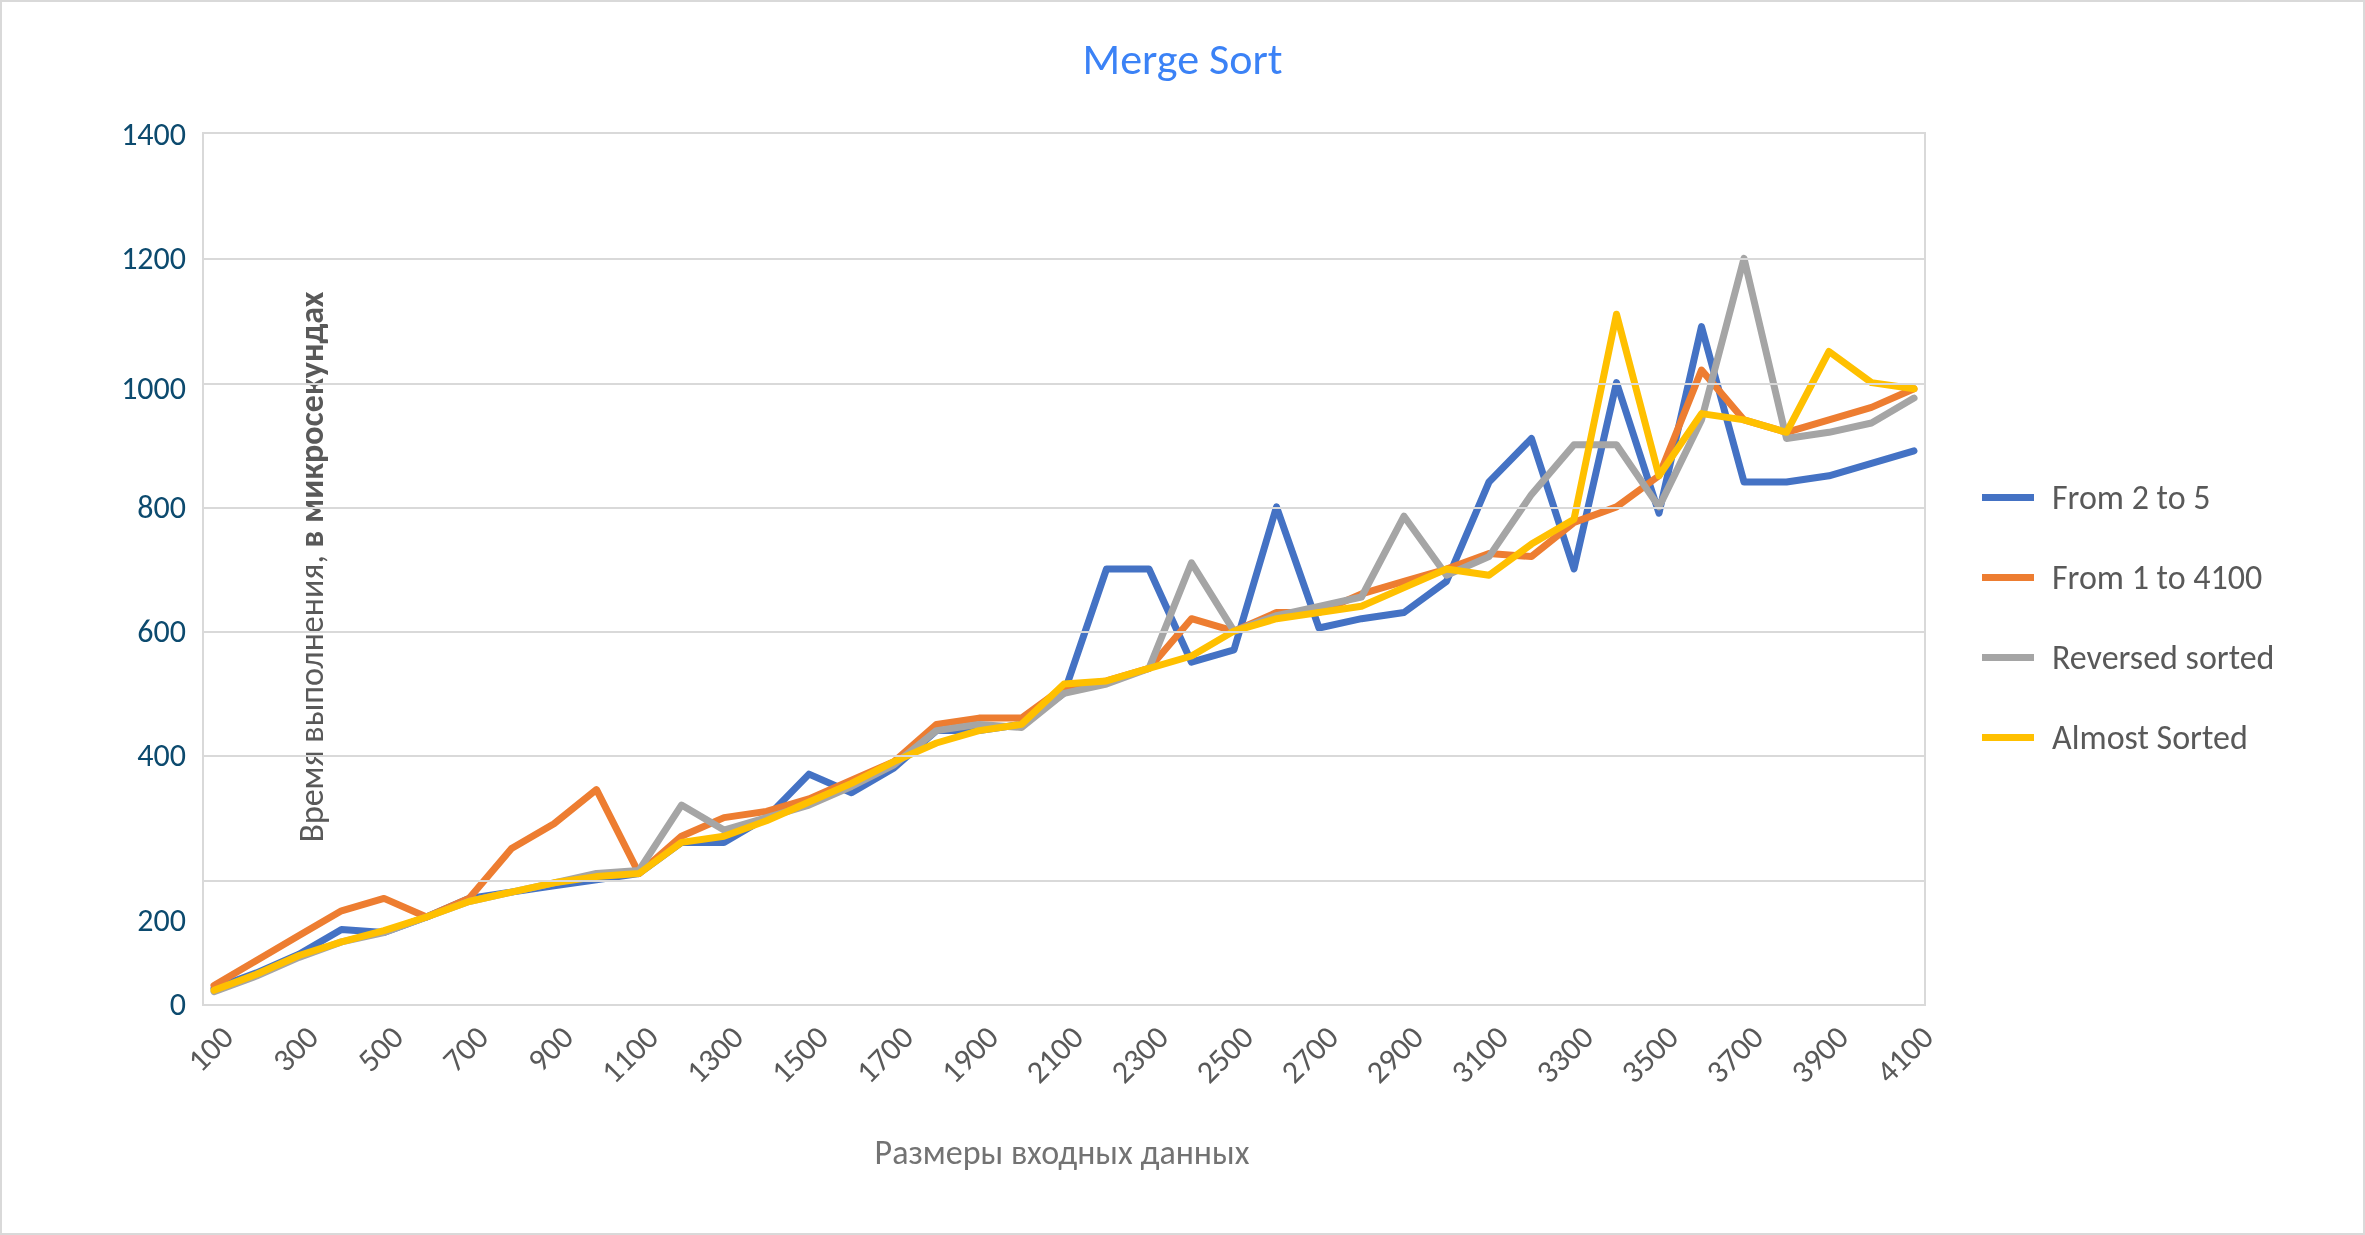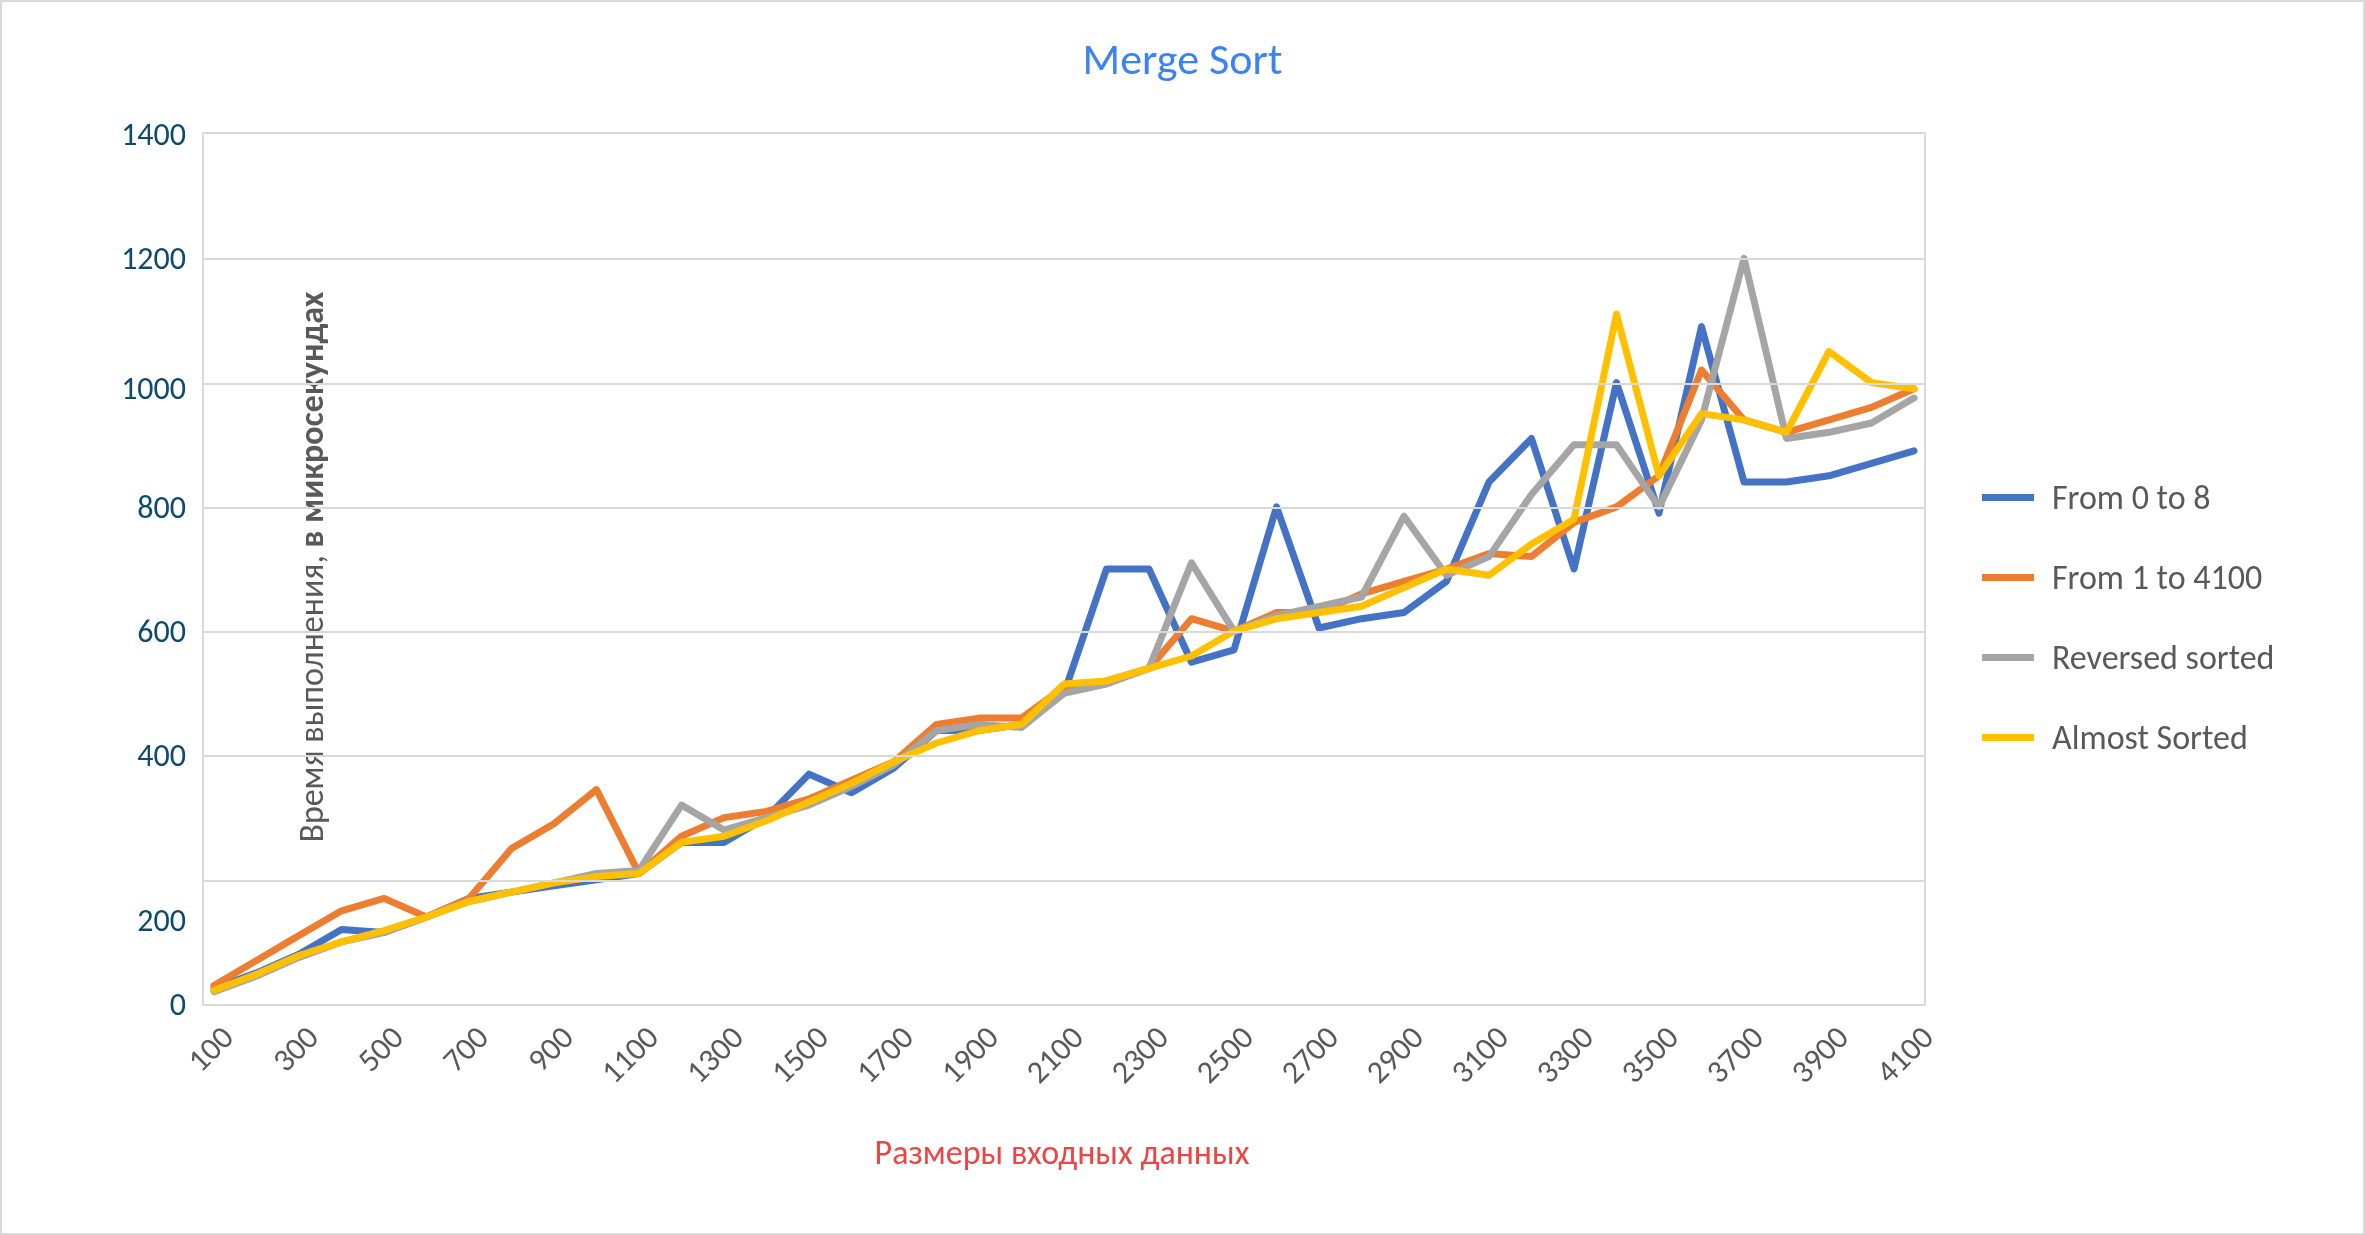"From 0 to 8" span { text: 0 to 8 -> 2 to 5 }
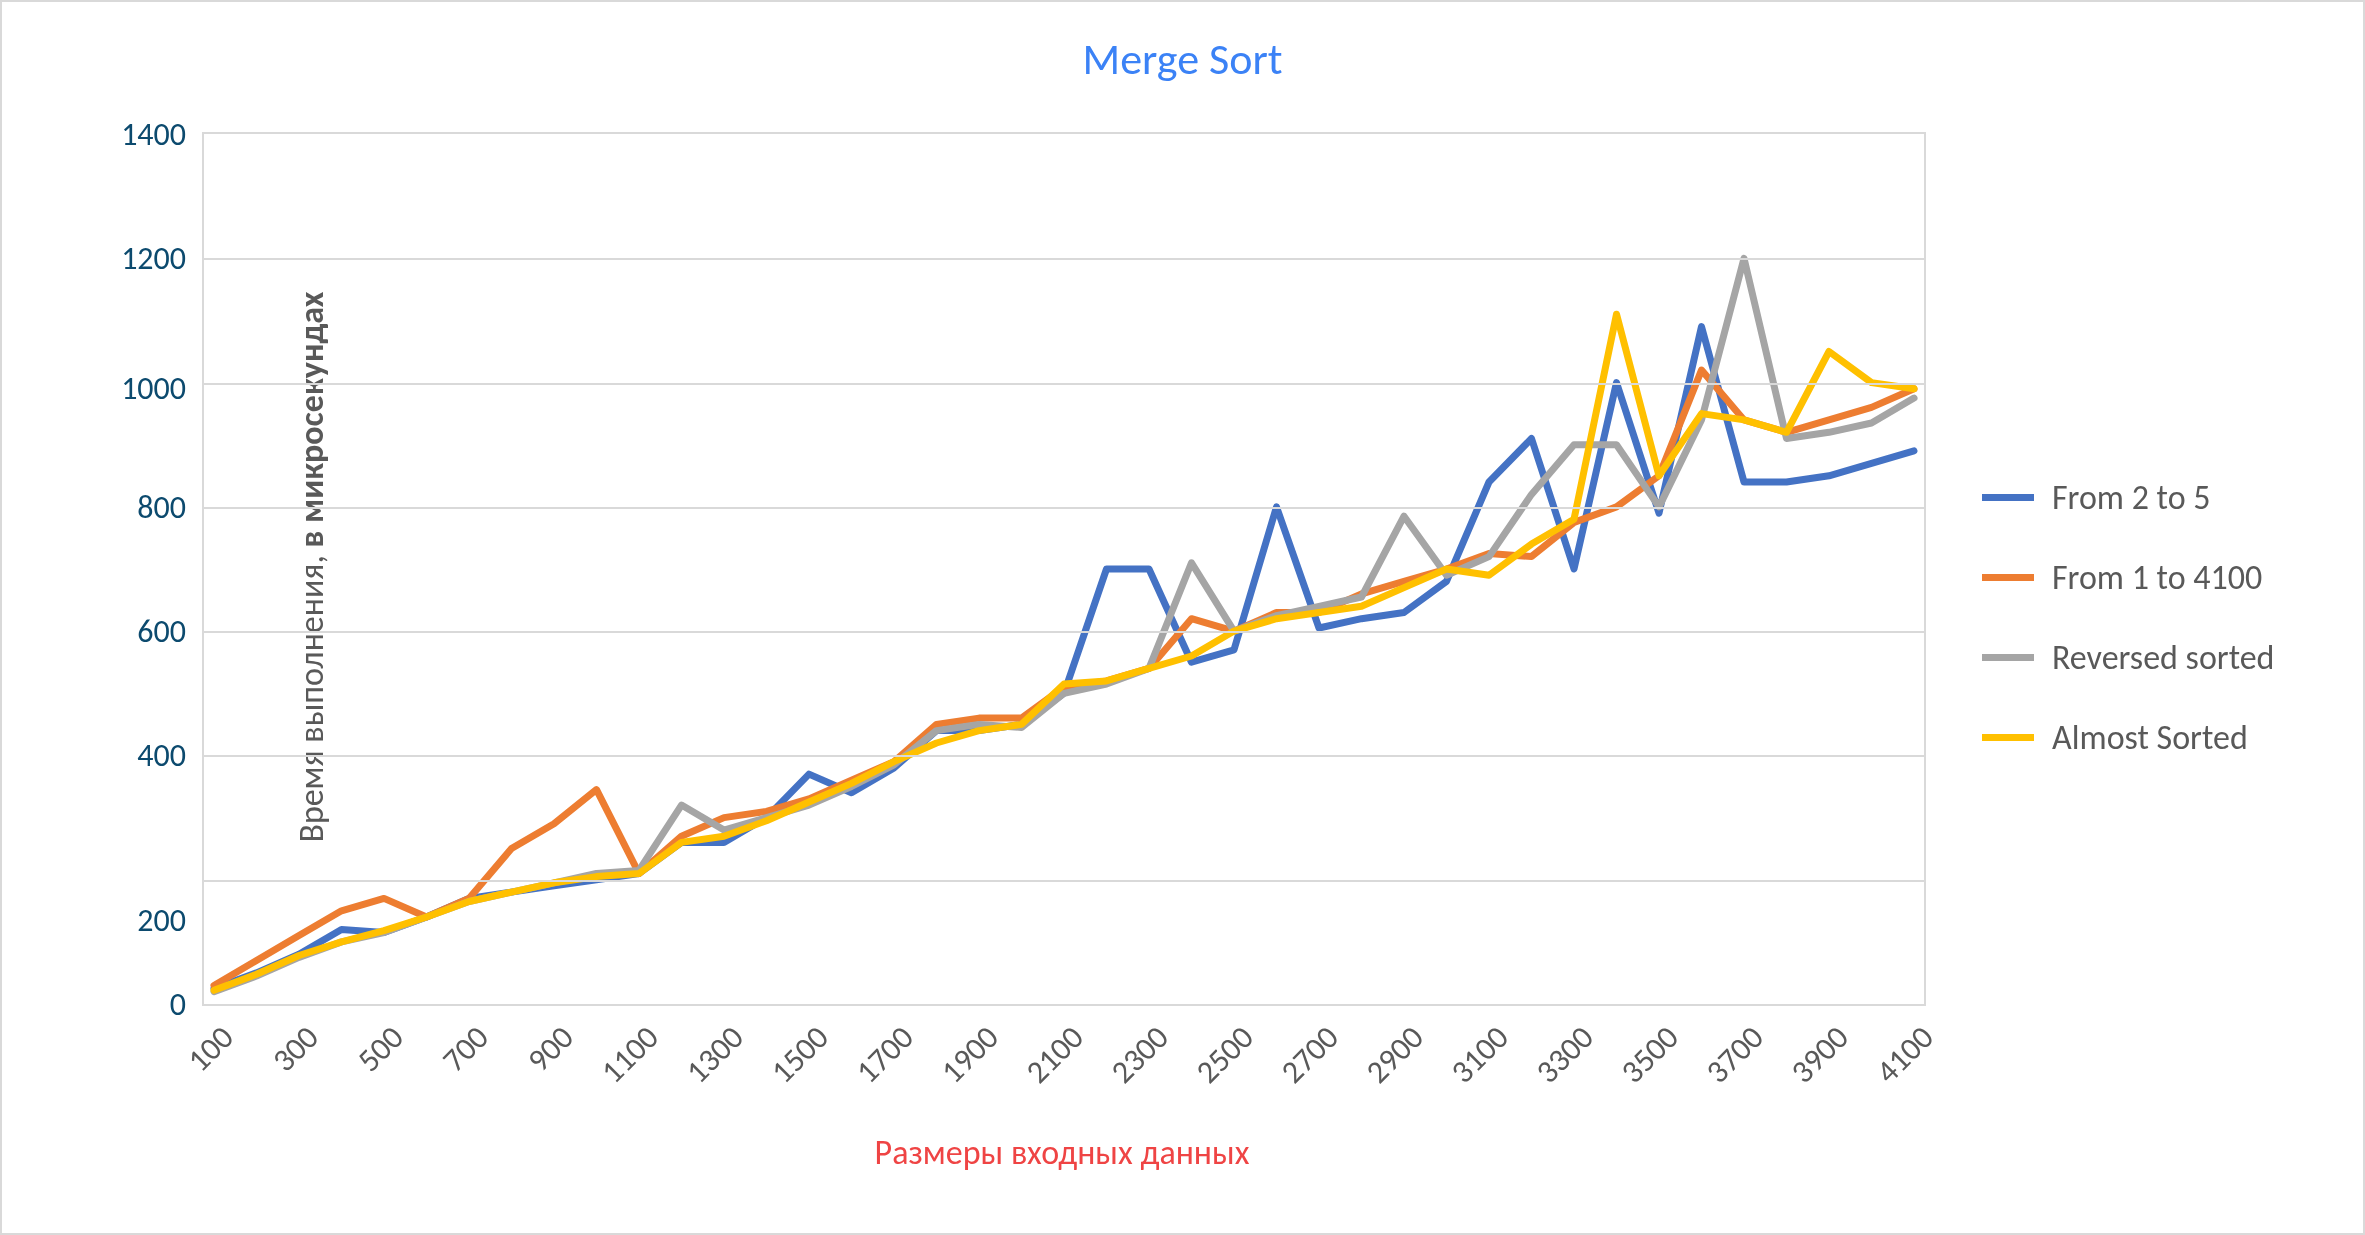"Размеры входных данных" .x-axis-title { color: #ef4444 -> #737373 }
